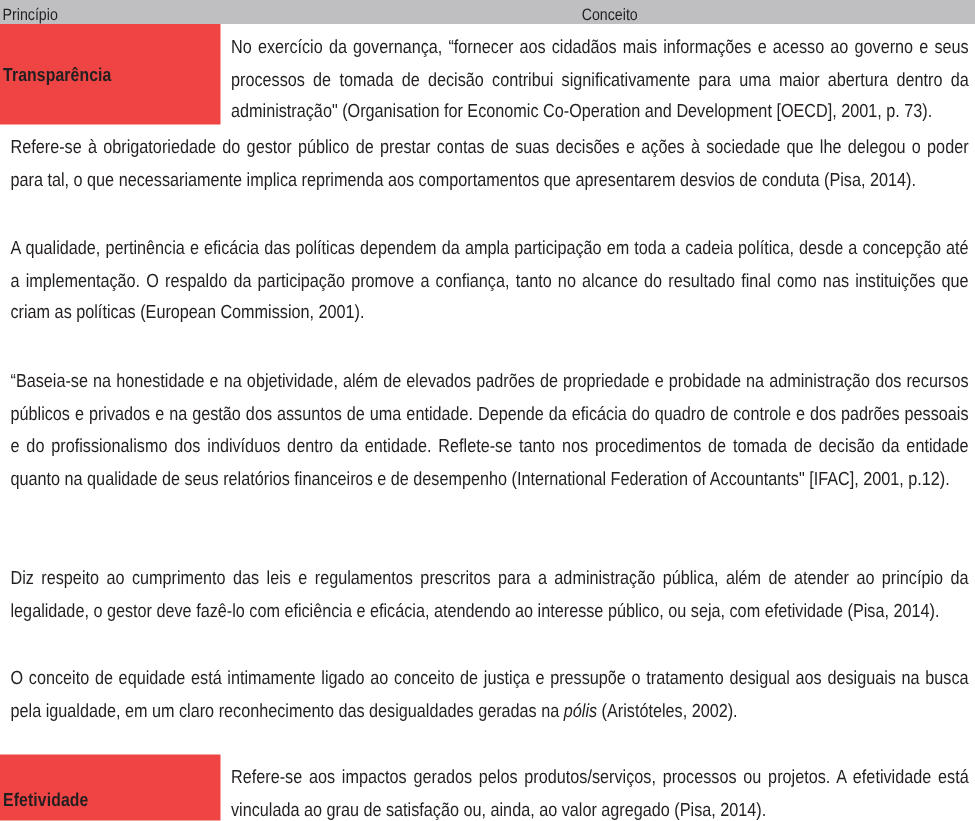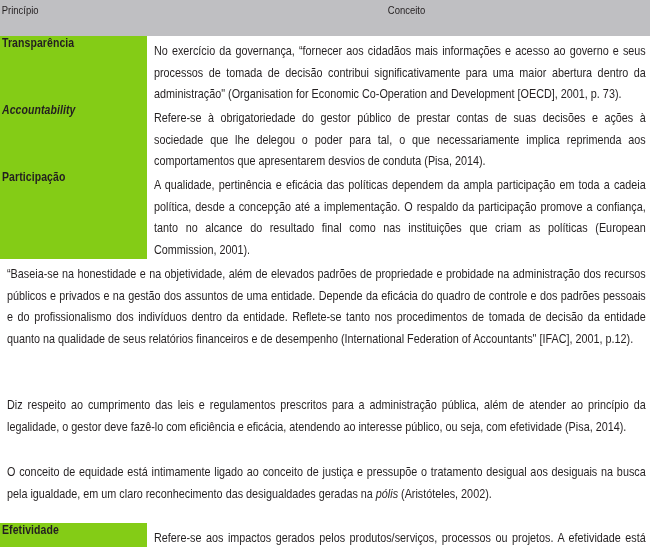"Princípio" .header { height: 36px -> 16px }
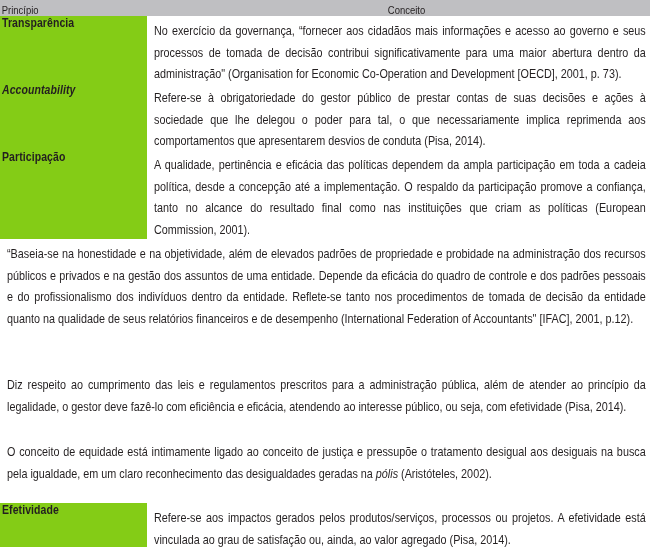"Transparência" .cell-left { align-items: none -> center; background: #84cc16 -> #ef4444 }
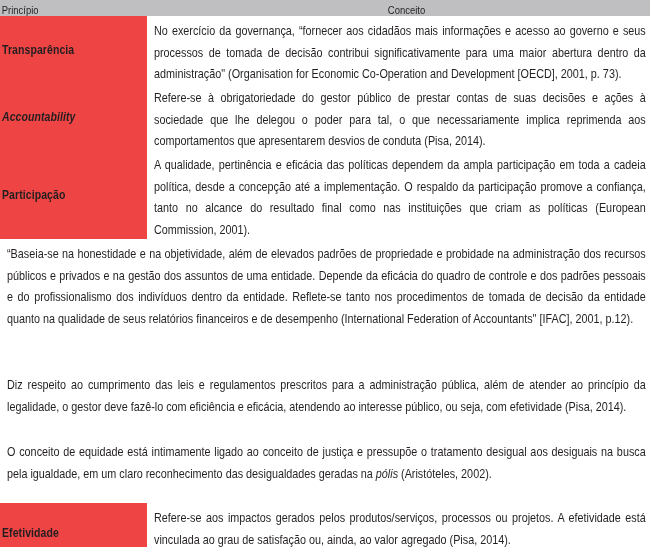"Accountability" div.cell-left { html: <div> <span>Accountability</span> </div> -> none }
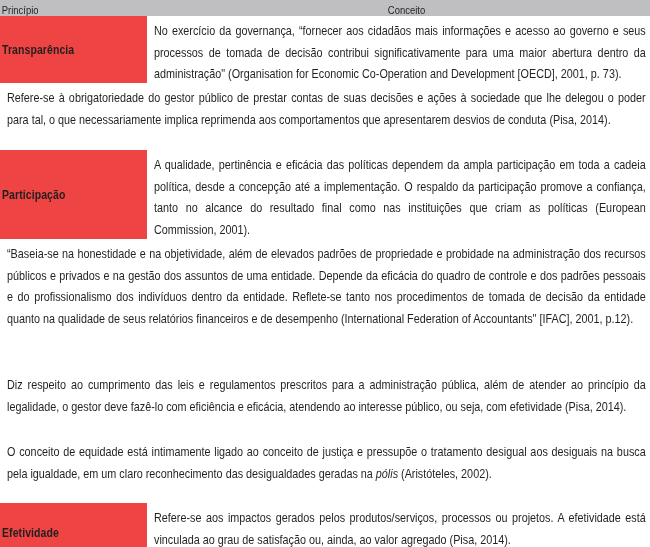"Participação" div.cell-left { html: <div> <span>Participação</span> </div> -> none }
